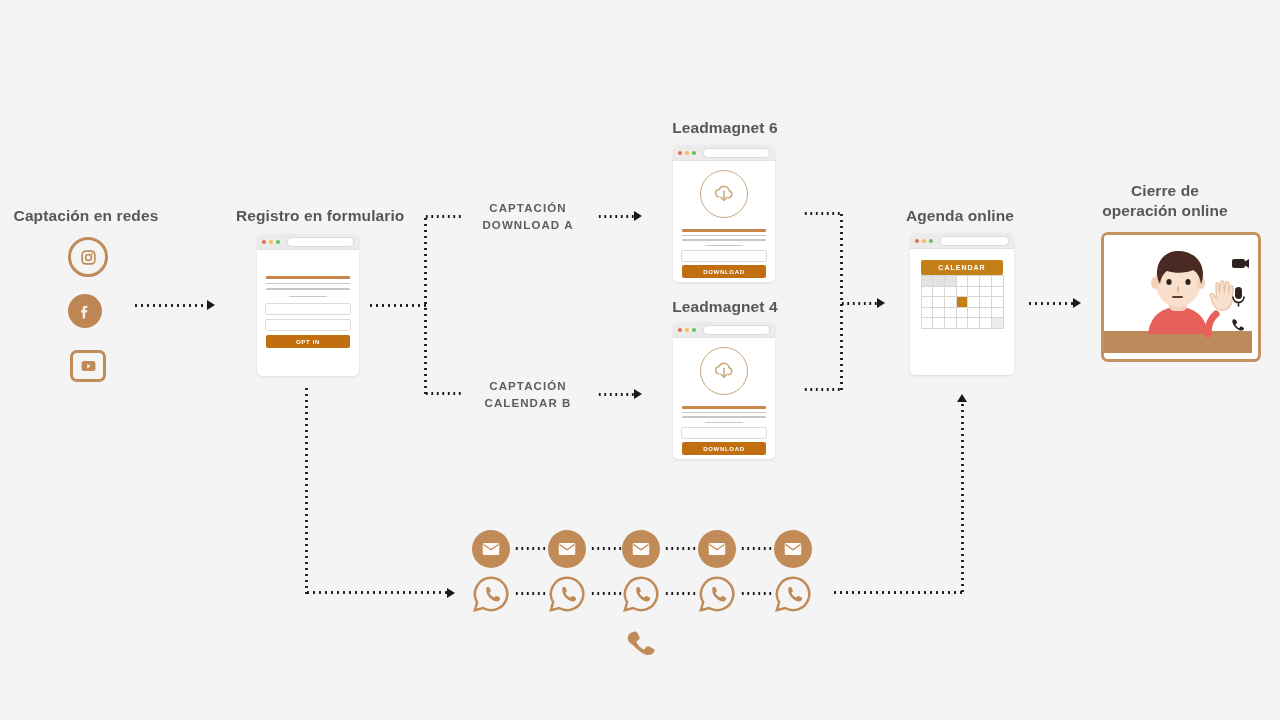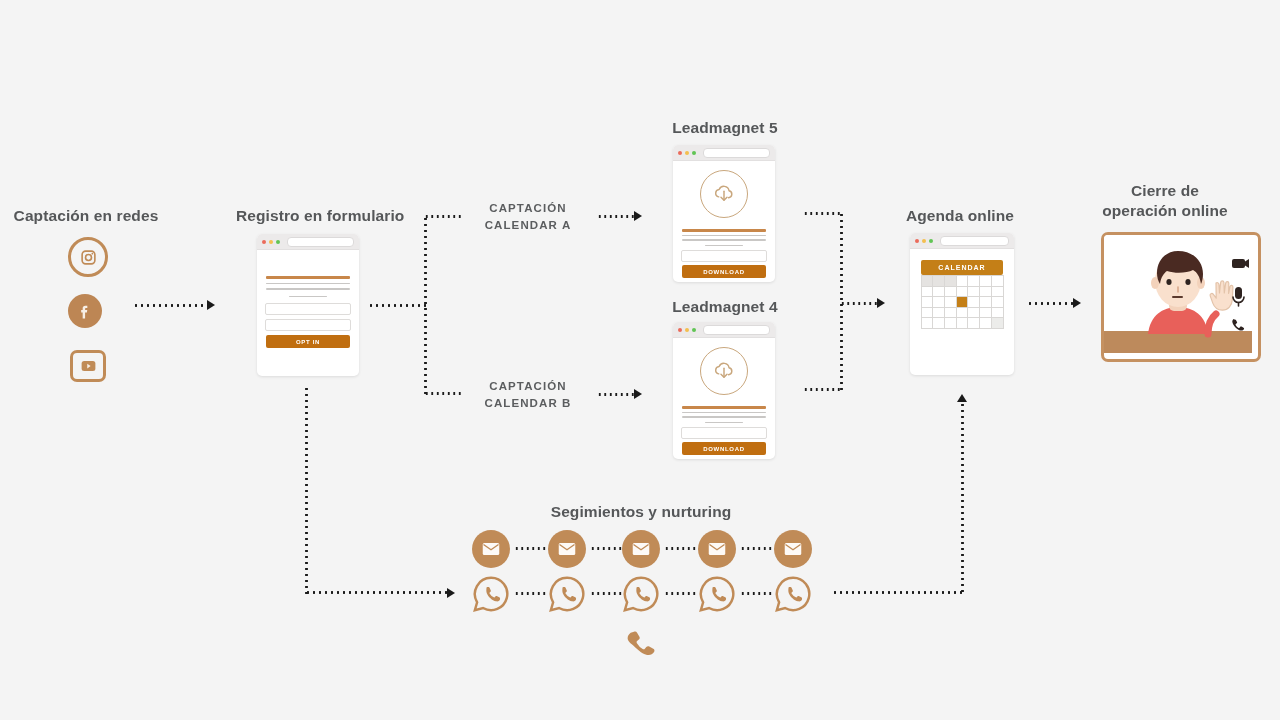"Leadmagnet 5" div.title { text: 5 -> 6 }
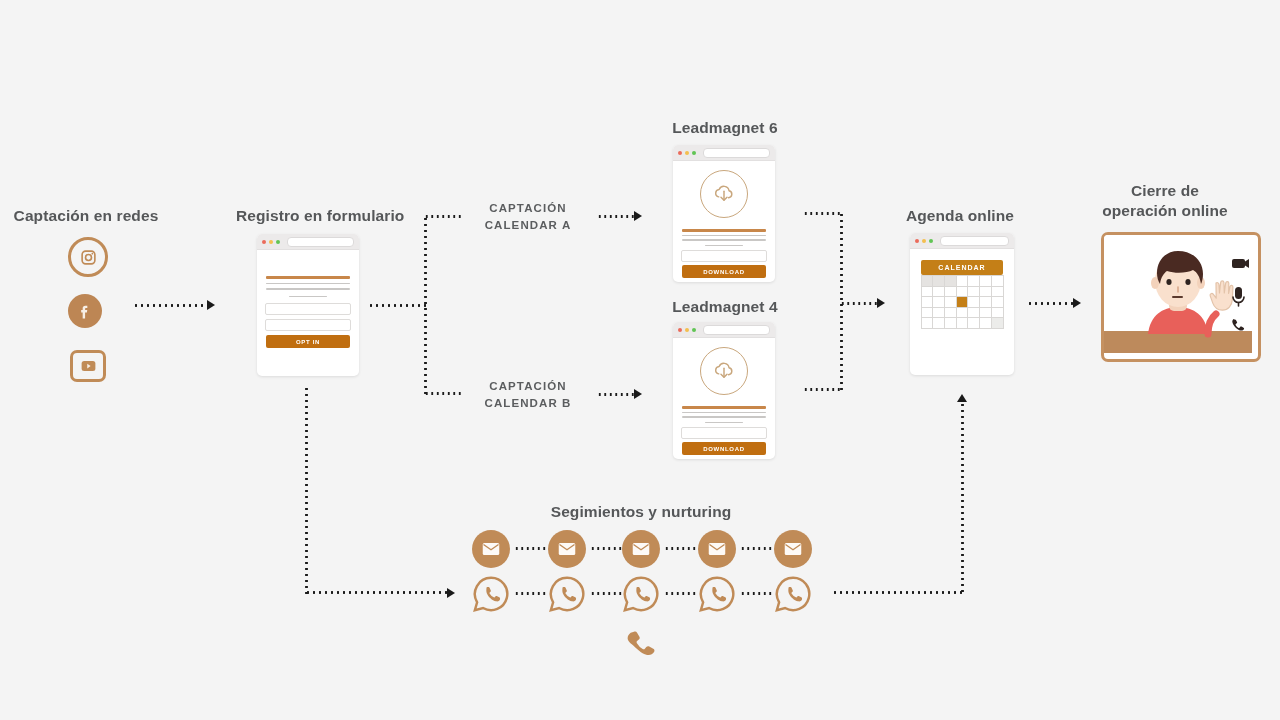"CALENDAR A" div { text: CALENDAR -> DOWNLOAD }
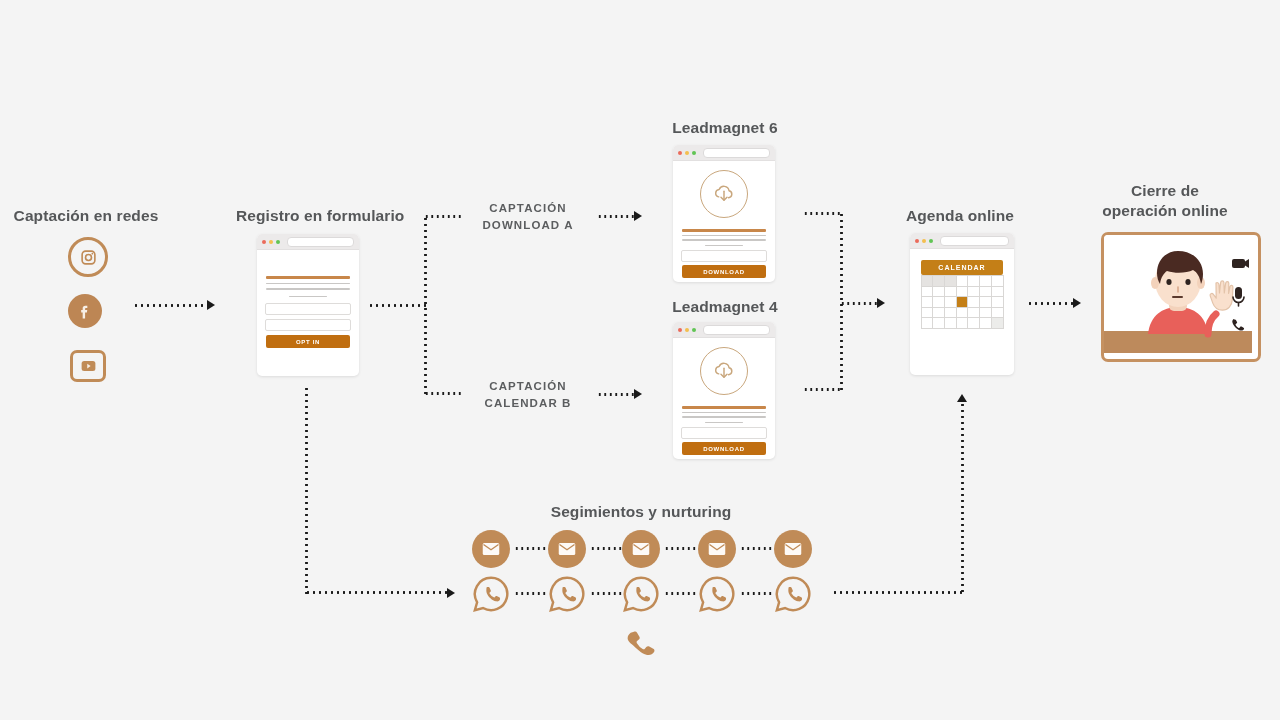"Segimientos y nurturing" div.title { html: <div>Segimientos y nurturing</div> -> none }
